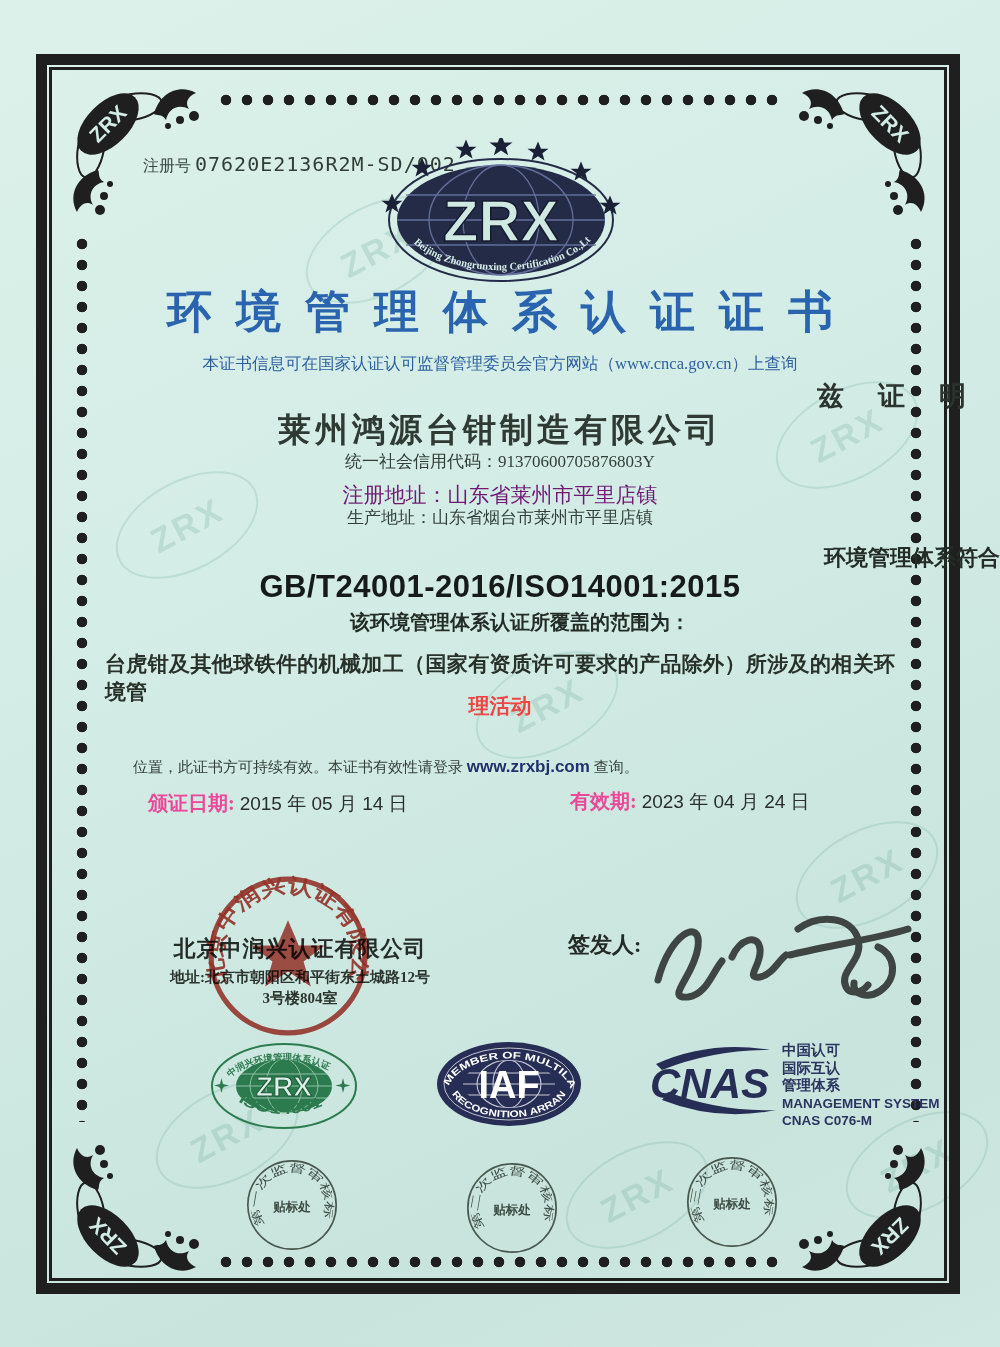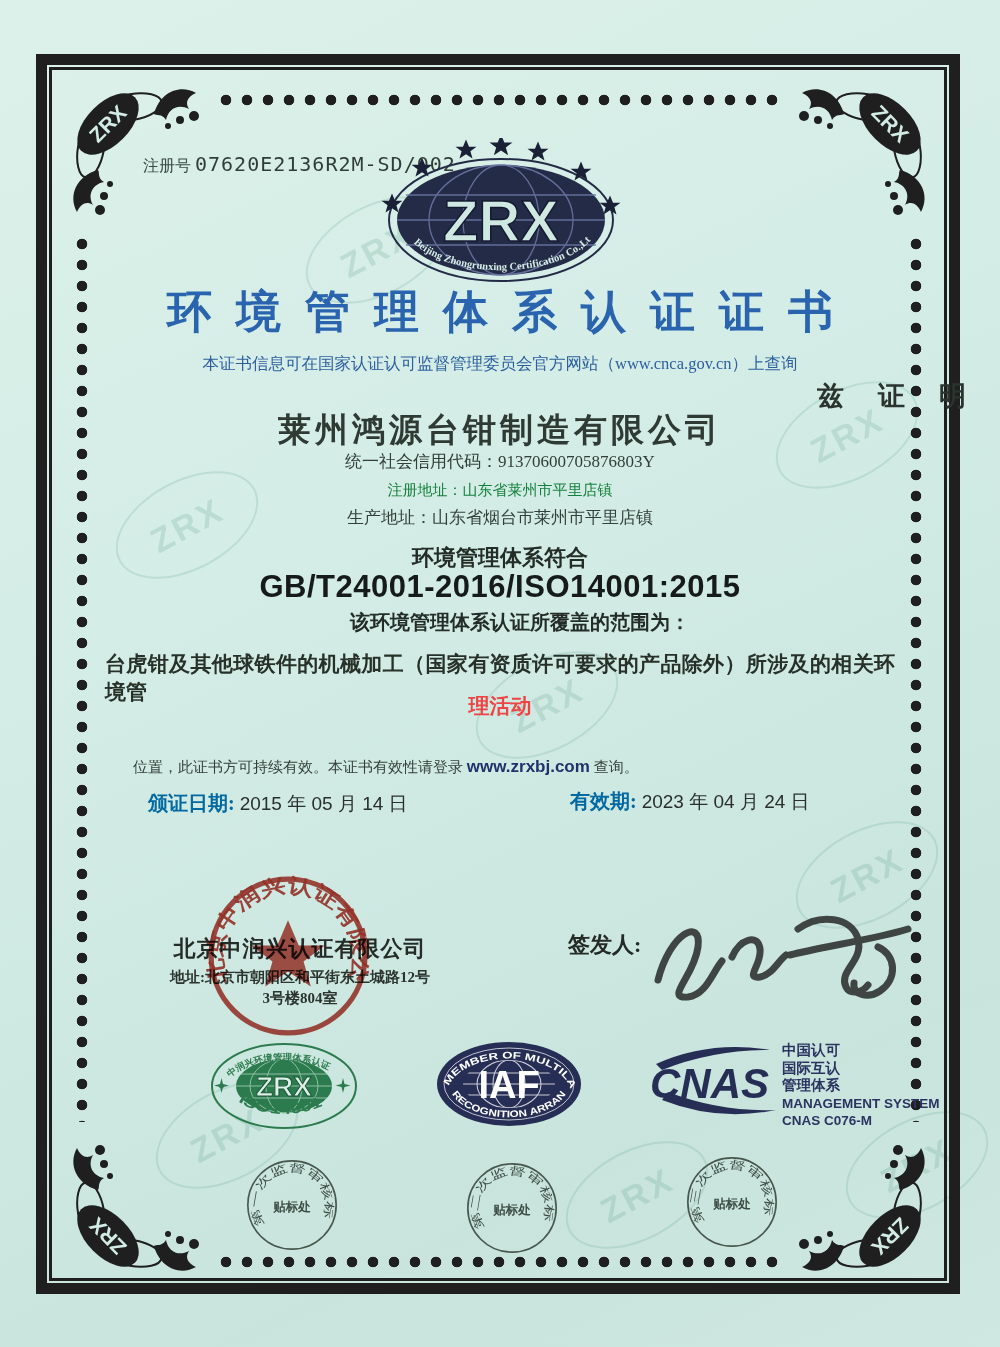"注册地址：山东省莱州市平里店镇" .addr1 { color: #15803d -> #701a75; font-size: 15px -> 21px }
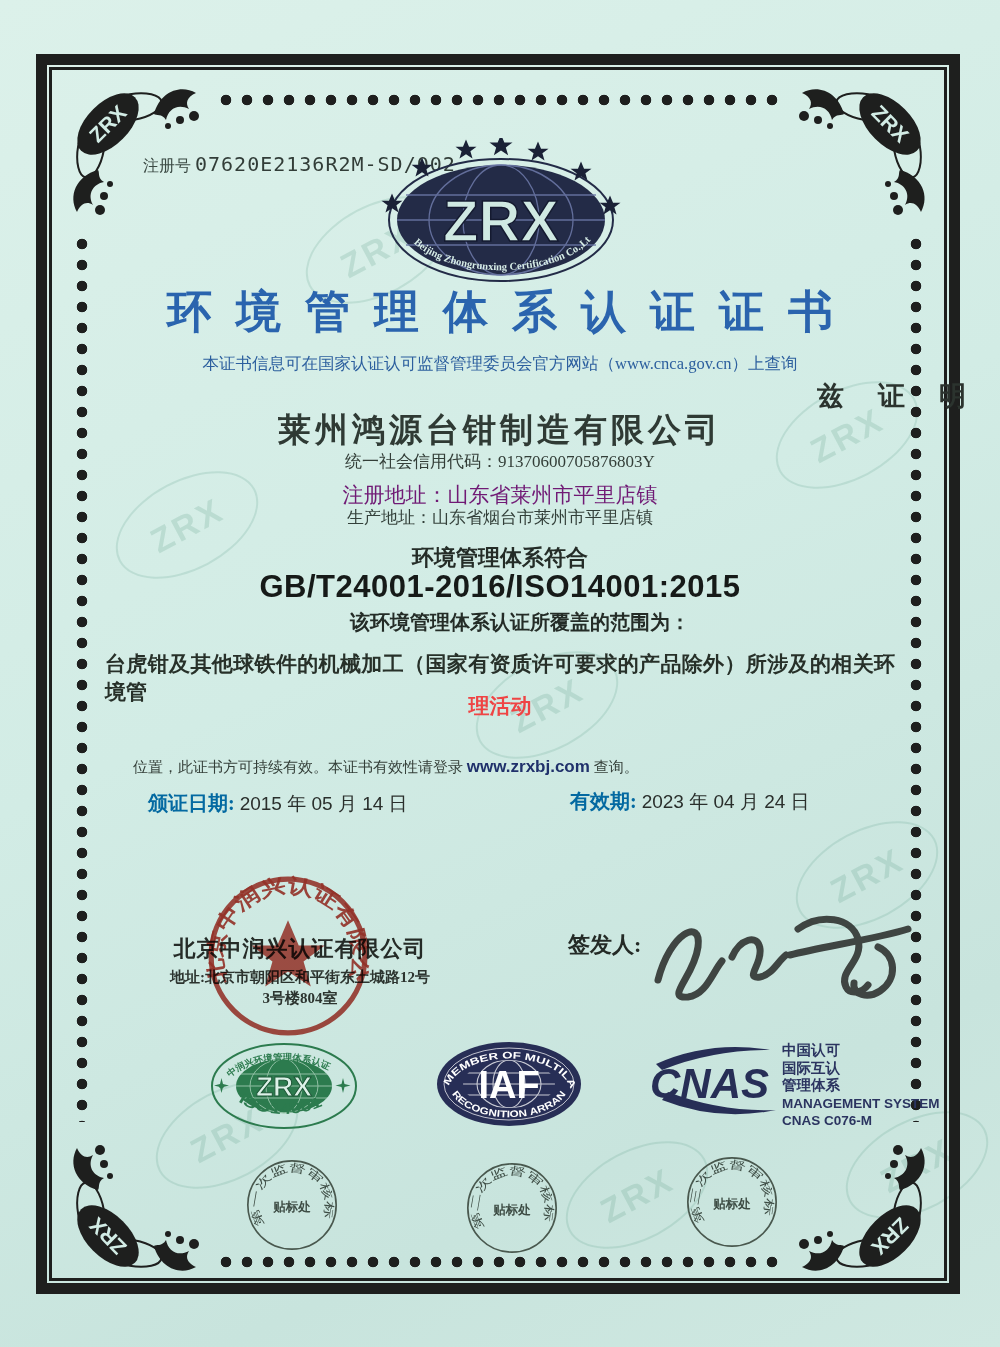"环境管理体系符合" .conform { text-align: center -> right }
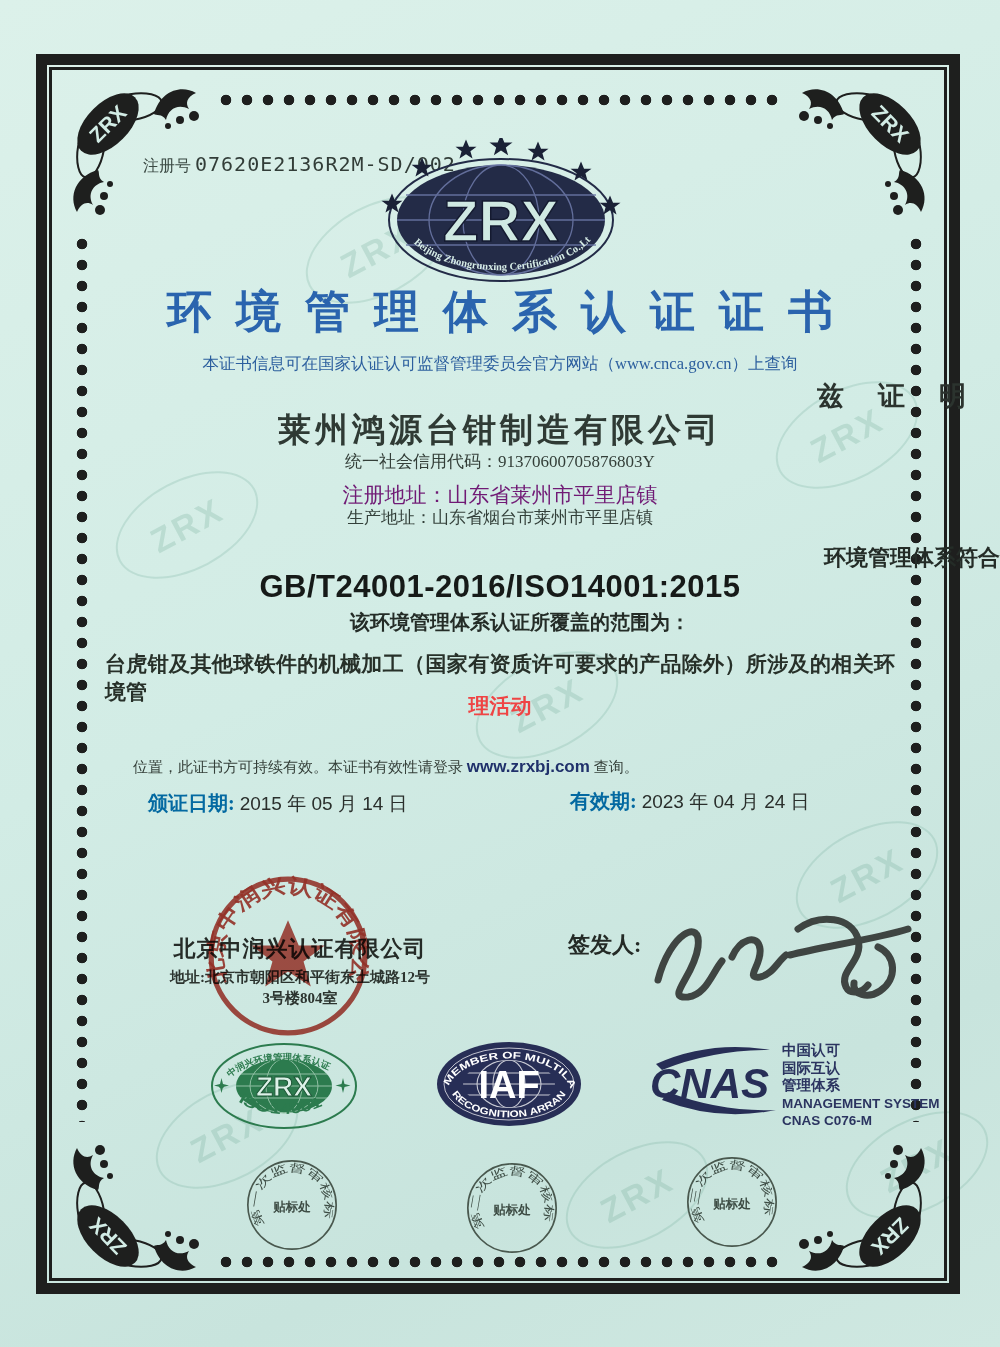"颁证日期:" .date-label { color: #0369a1 -> #ec4899 }
